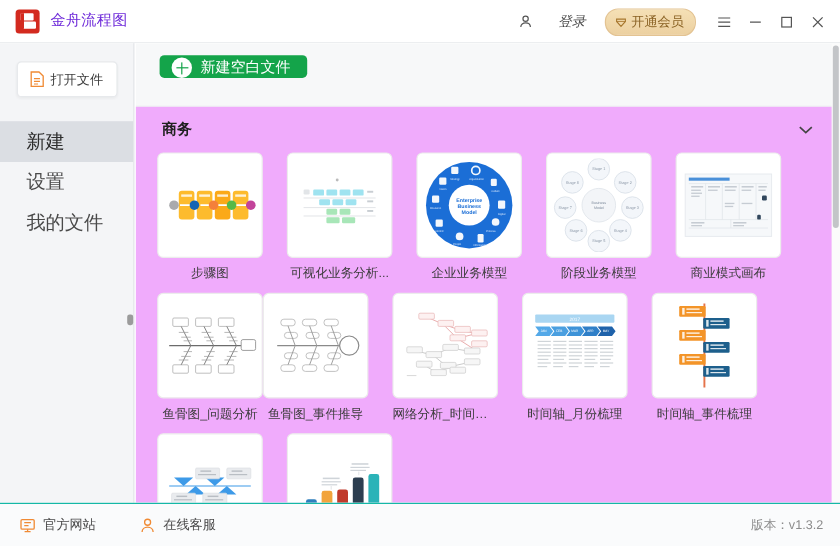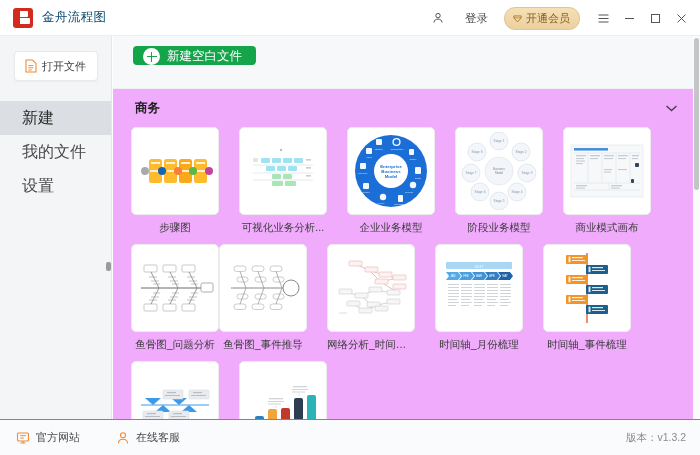"金舟流程图" .app-title { color: #0c4a6e -> #6d28d9 }
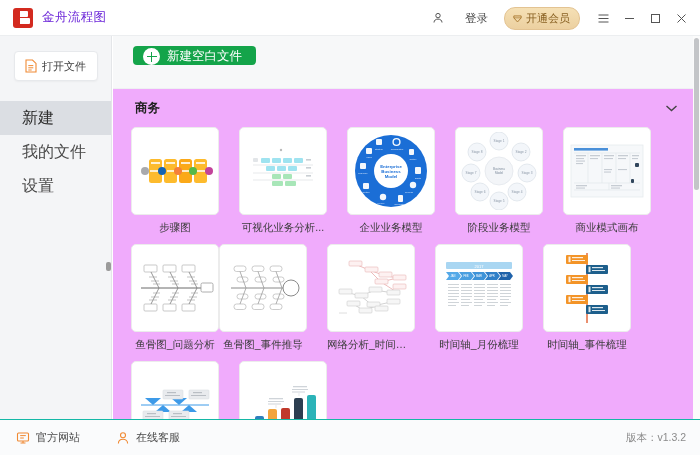"登录" .login-btn { font-style: none -> italic }
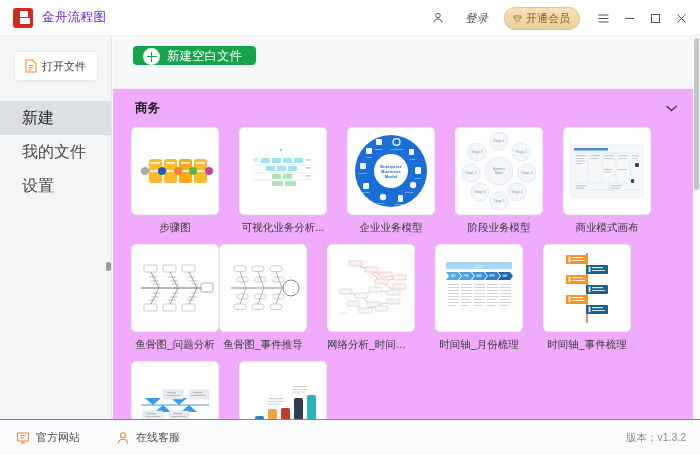"我的文件" div.nav-item { order: before "设置" -> after "设置" }
